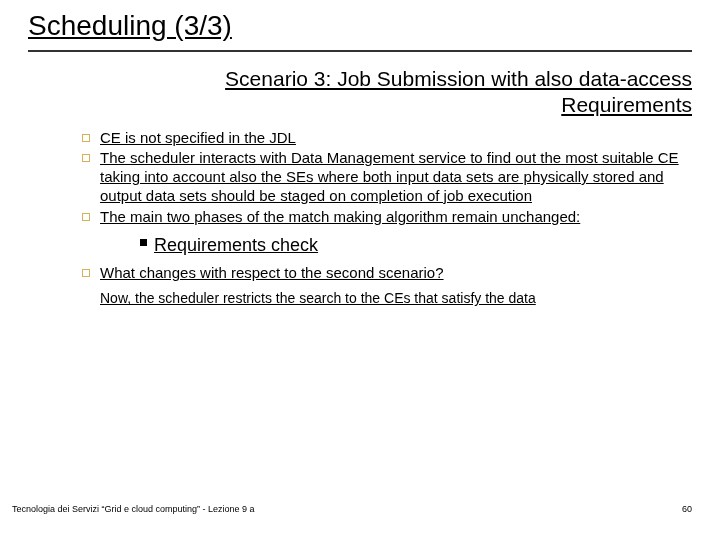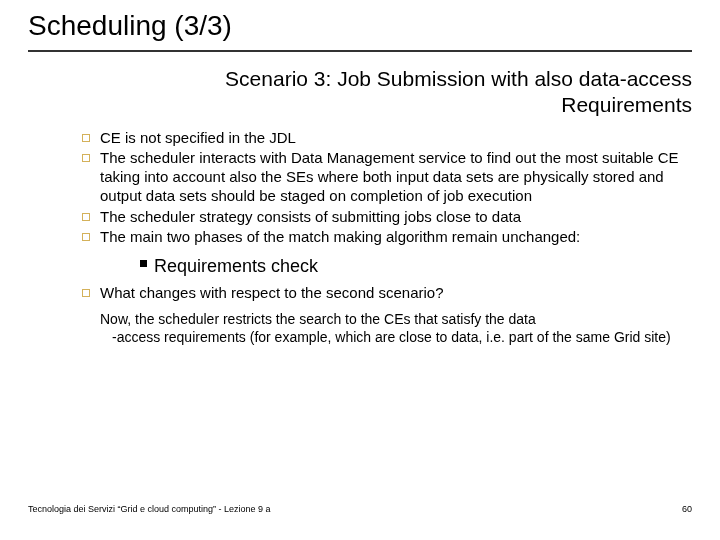"Scheduling (3/3)" .slide { text-decoration: none -> underline }
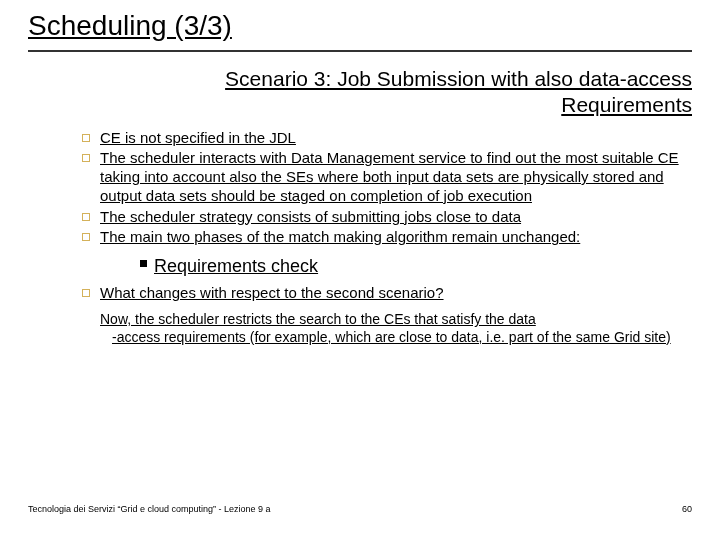"The scheduler strategy consists of" li { html: <li>The scheduler strategy consists of submitting jobs close to data</li> -> none }
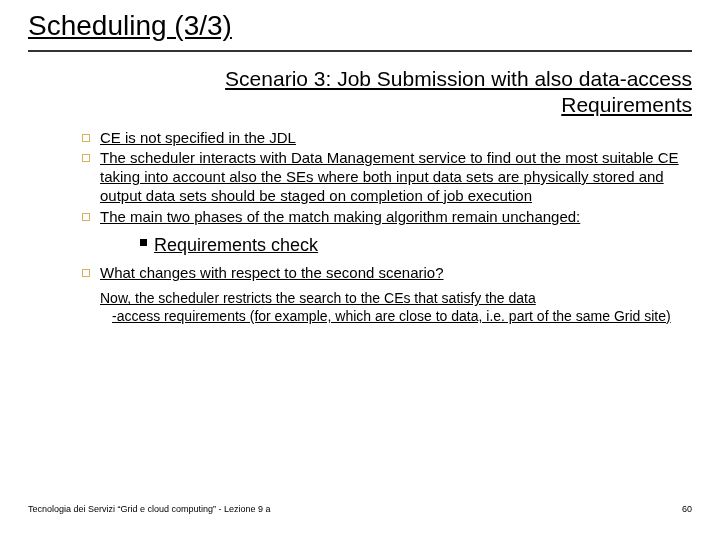"-access requirements (for example, which" span.ans-block { html: <span>-access requirements (for example, which are close to data, i.e. part of the same Grid site)</span> -> none }
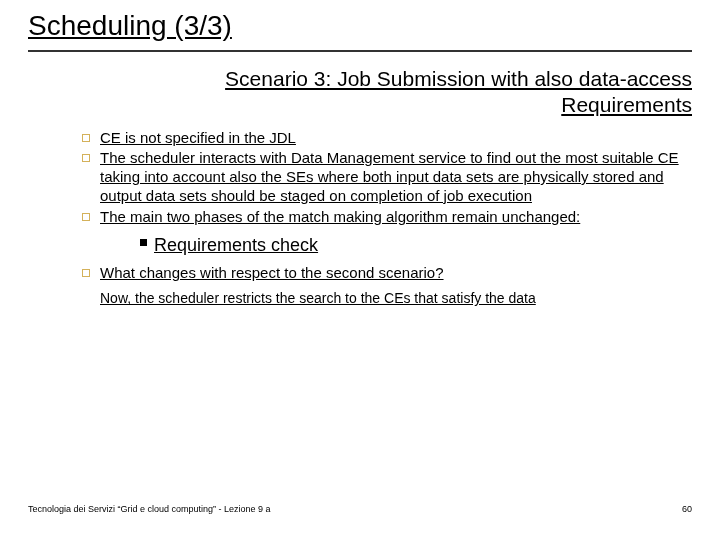"Tecnologia dei Servizi “Grid e" .footer { left: 28px -> 12px }
